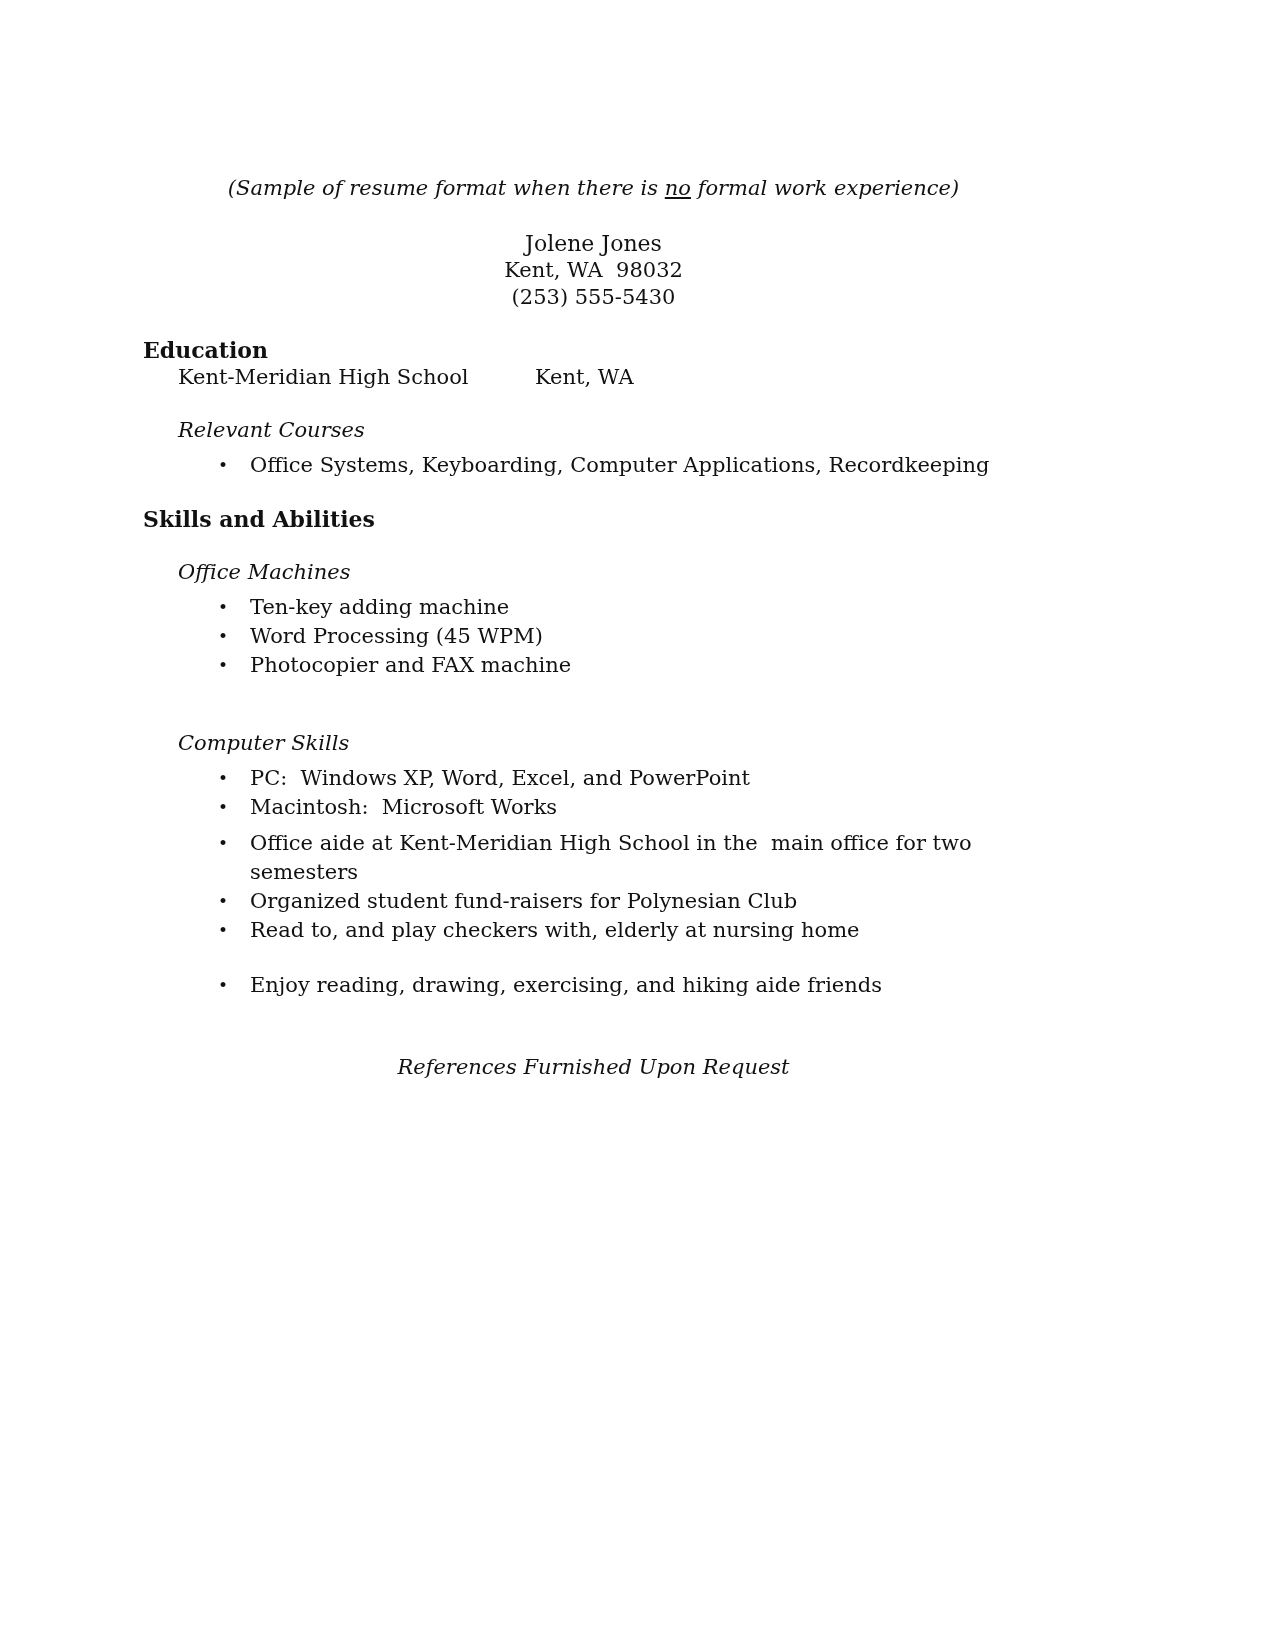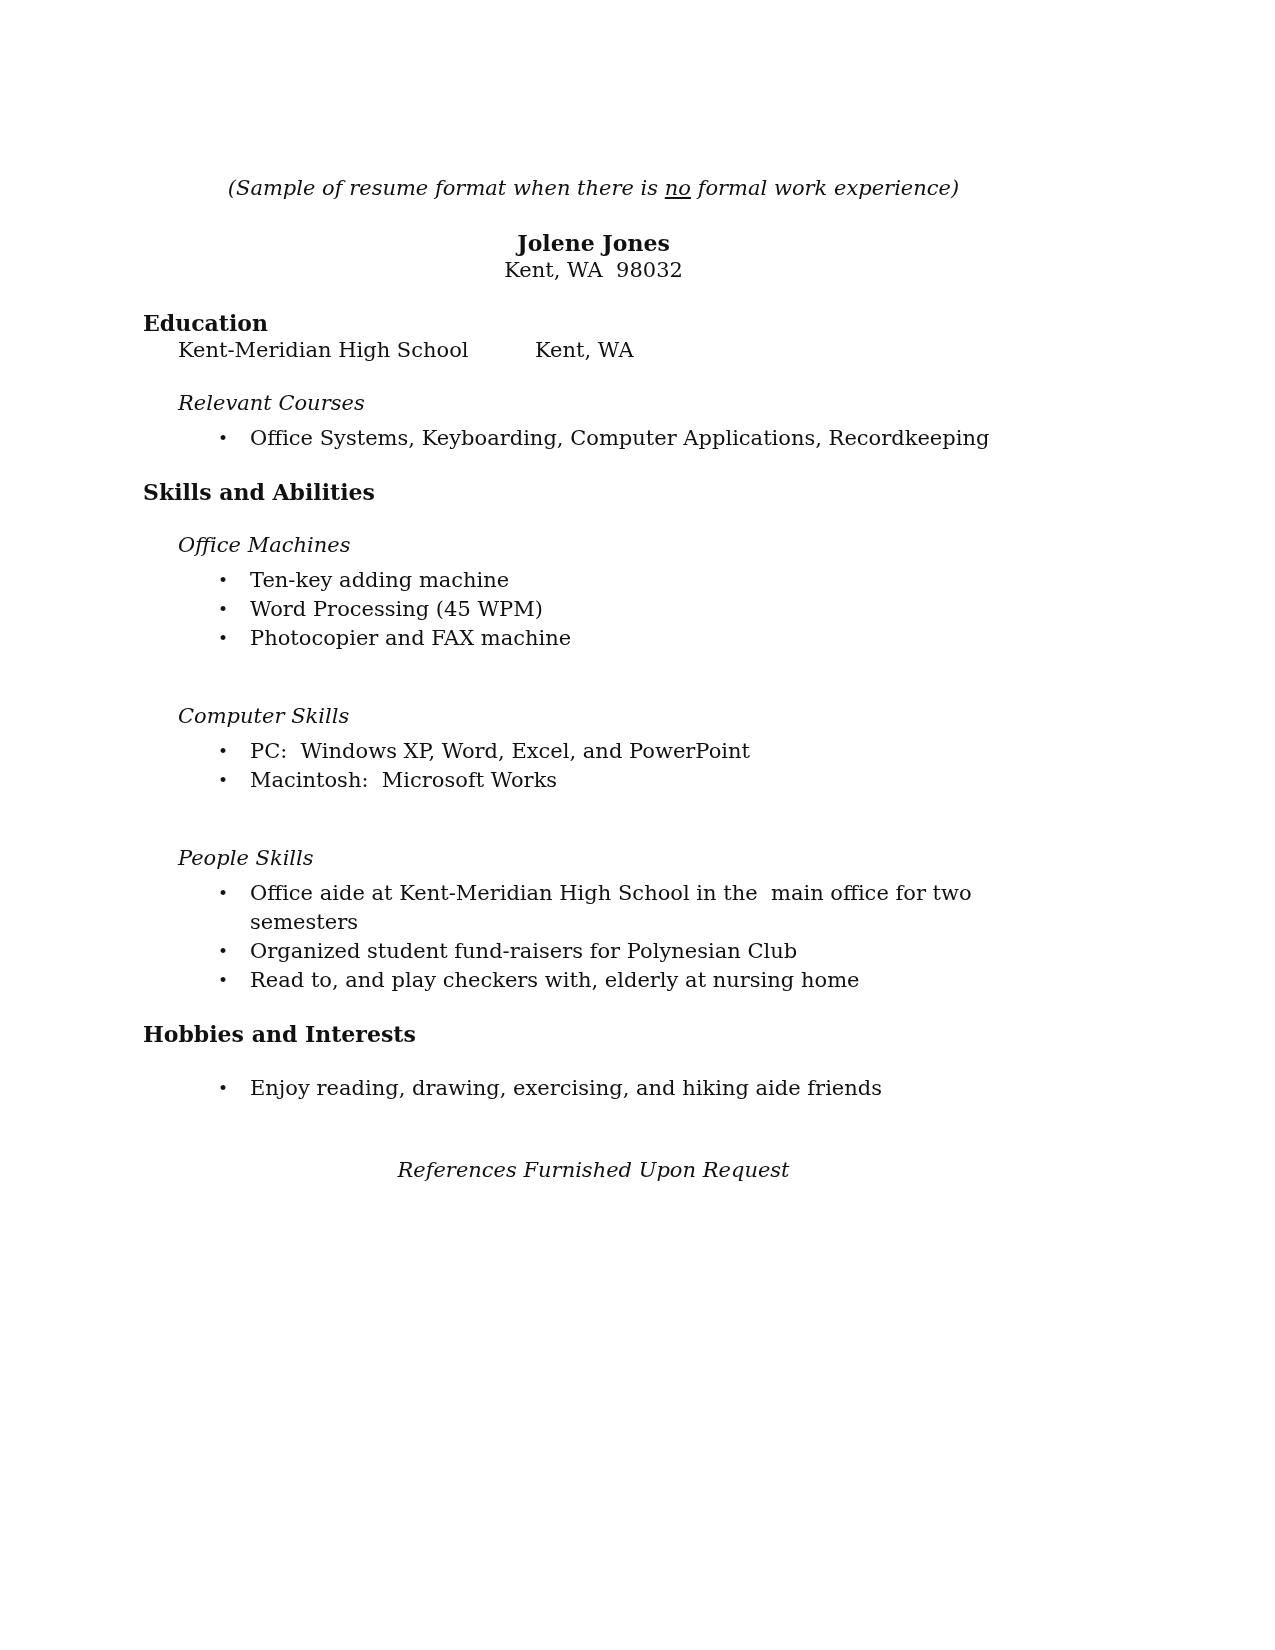"Jolene Jones" .name { font-weight: bold -> normal }
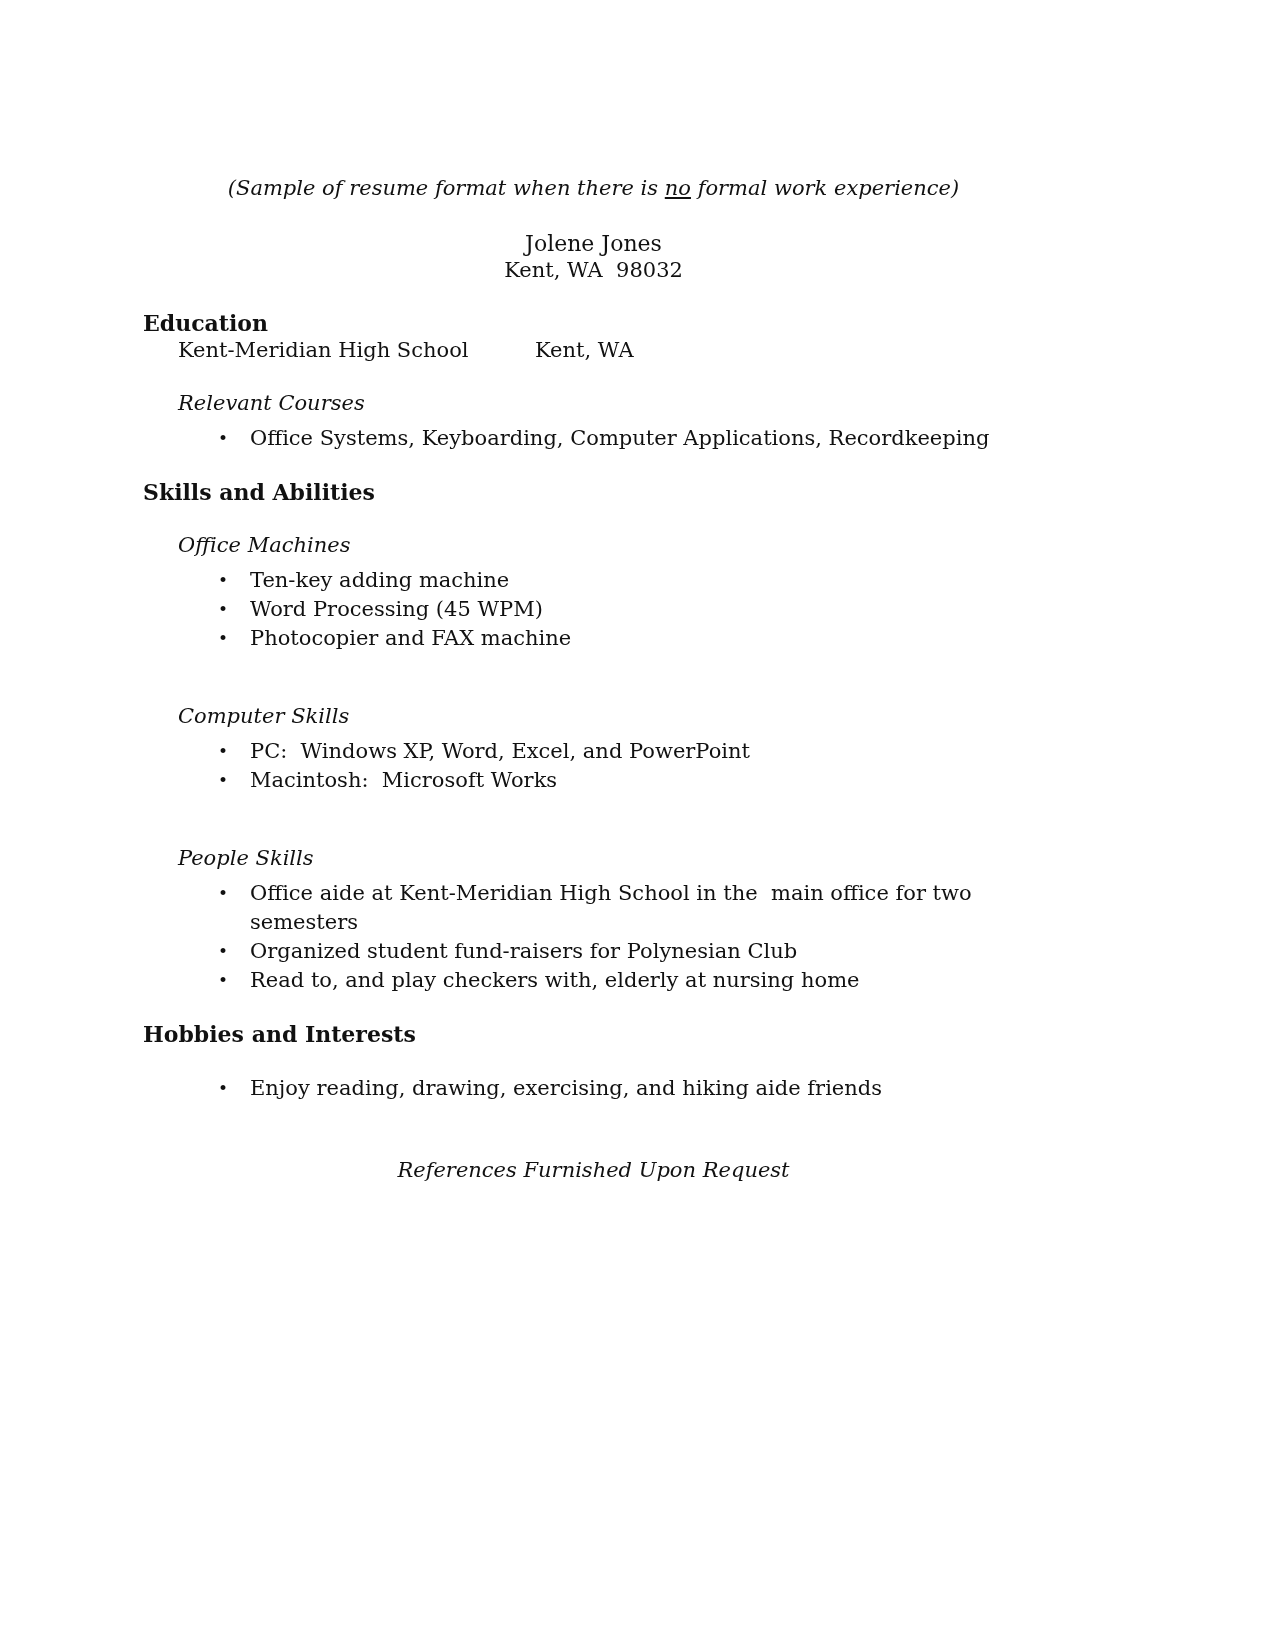"(253) 555-5430" p { html: none -> <p>(253) 555-5430</p> }
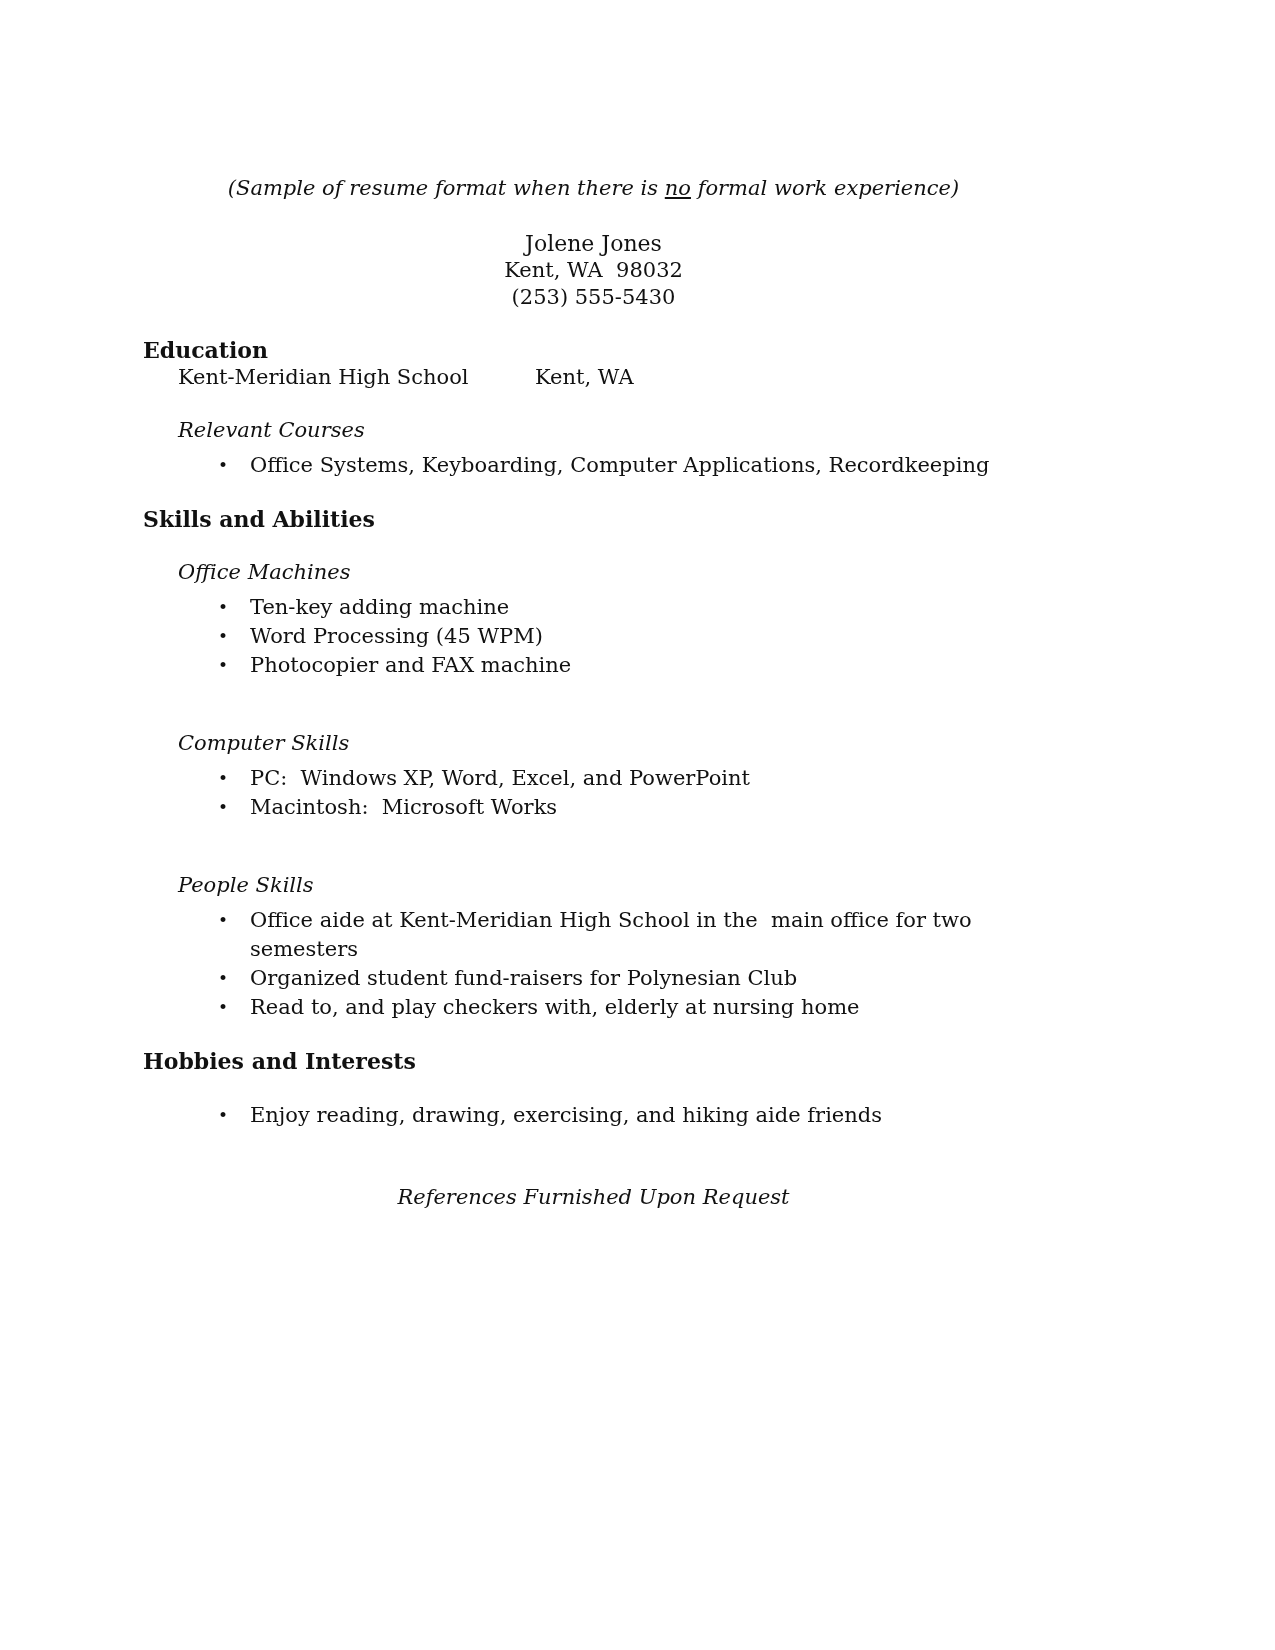"People Skills" h3.sub-heading { html: <h3>People Skills</h3> -> none }
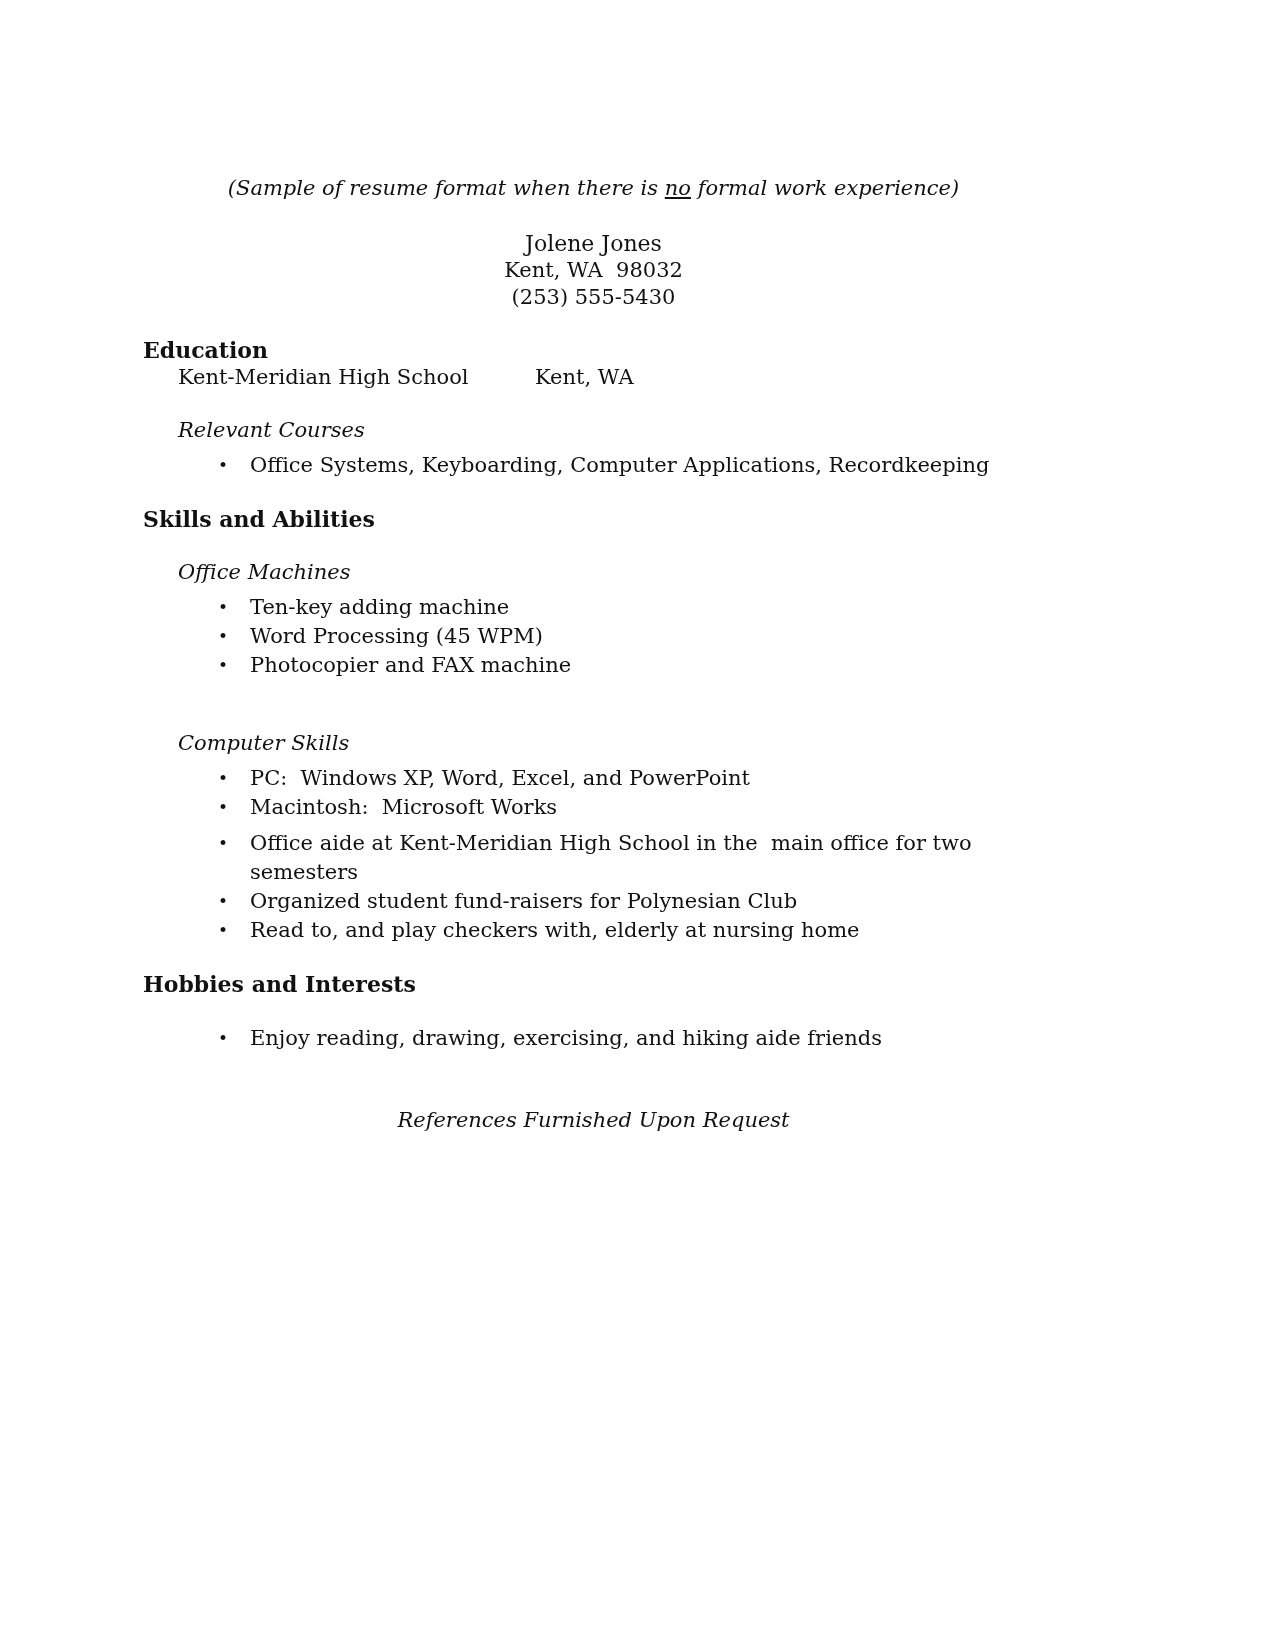"Hobbies and Interests" h2.section-heading { html: <h2>Hobbies and Interests</h2> -> none }
